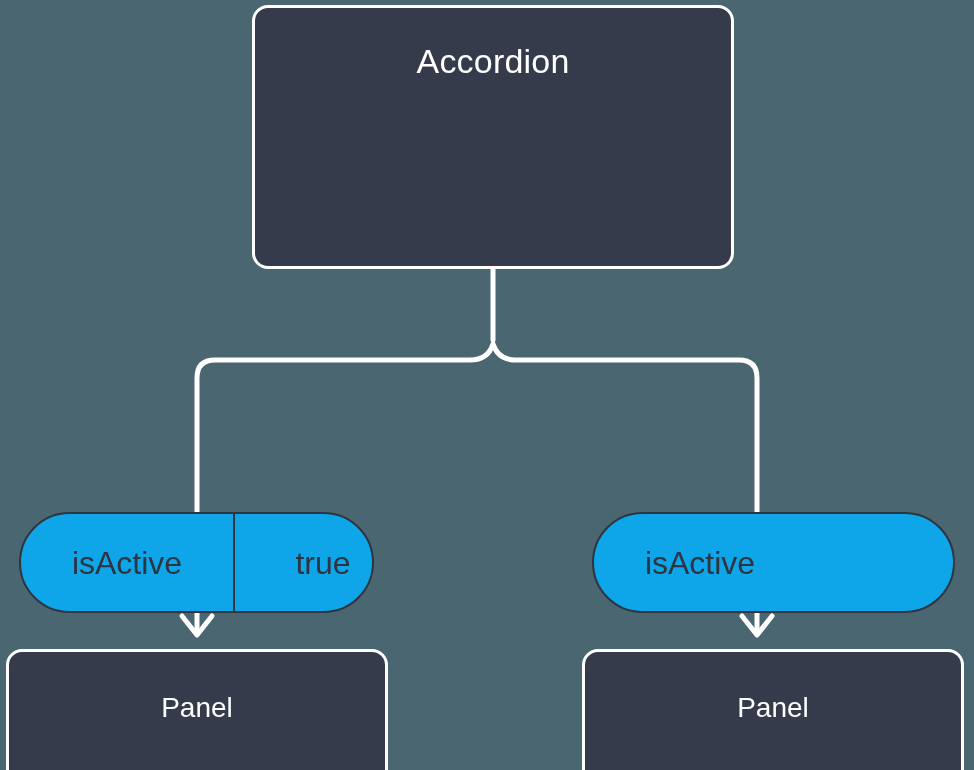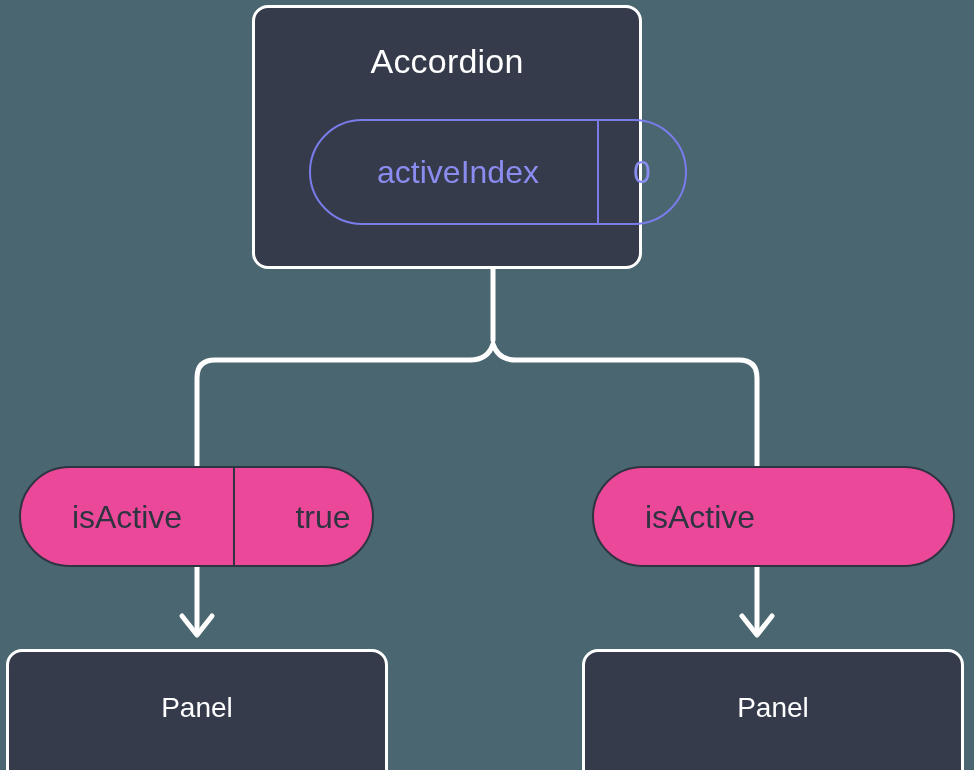"Accordion" #accordion-card { width: 390px -> 482px }
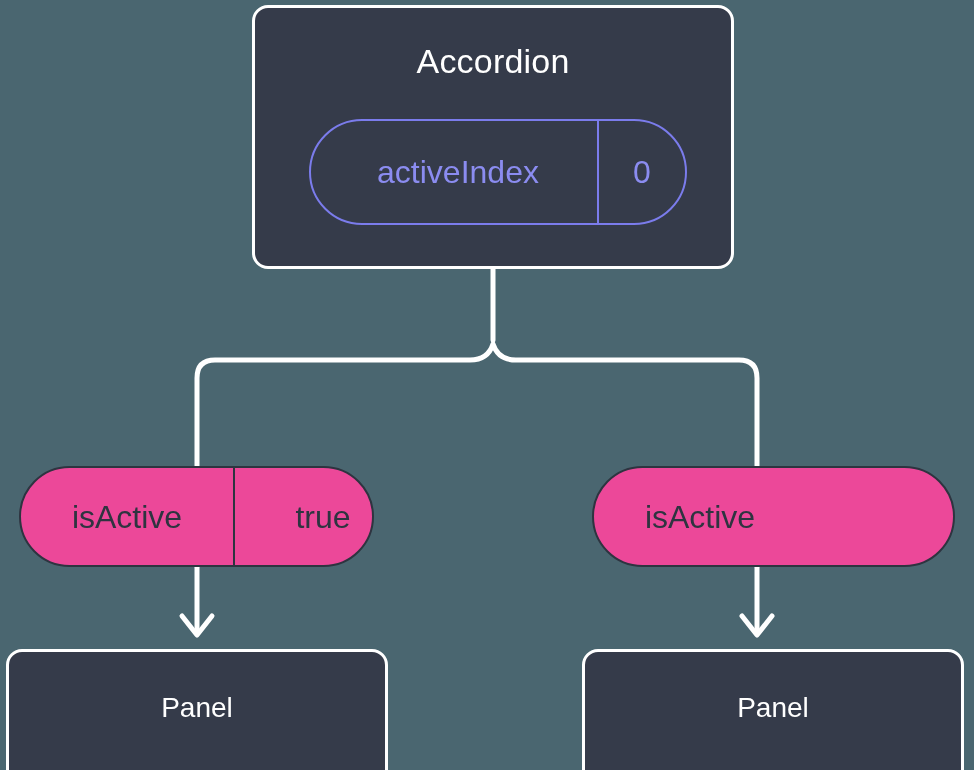"activeIndex" div.pill-outline { html: <div> <div>activeIndex</div> <div>0</div> </div> -> none }
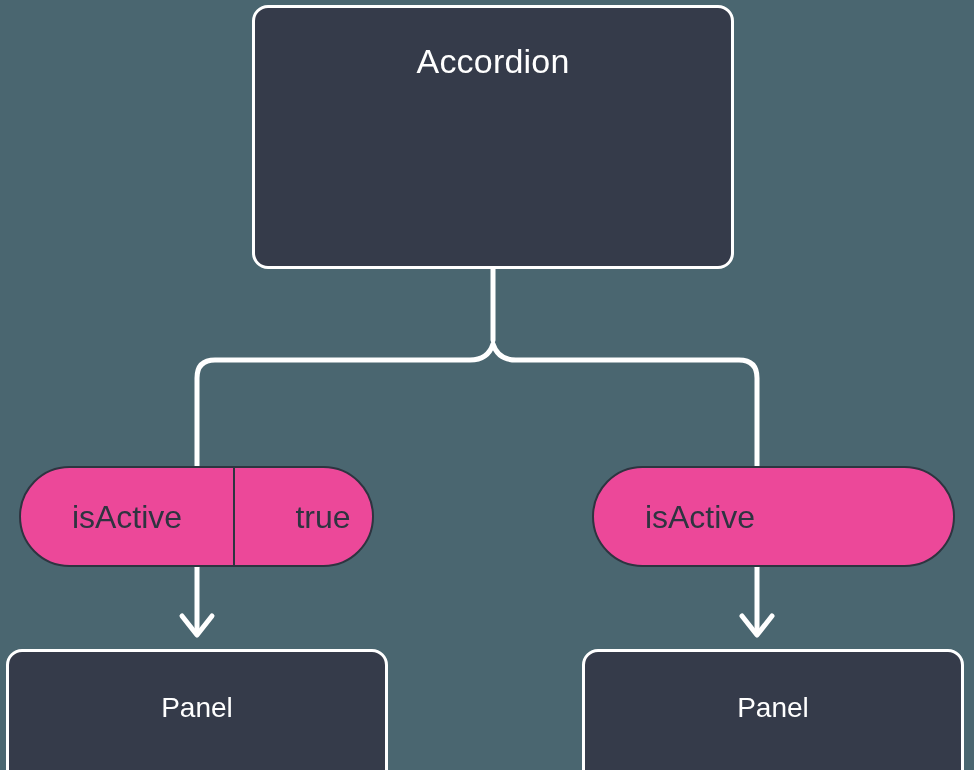"isActive" .pill-solid { background: #ec4899 -> #0ea5e9; margin-top: none -> 46px }
